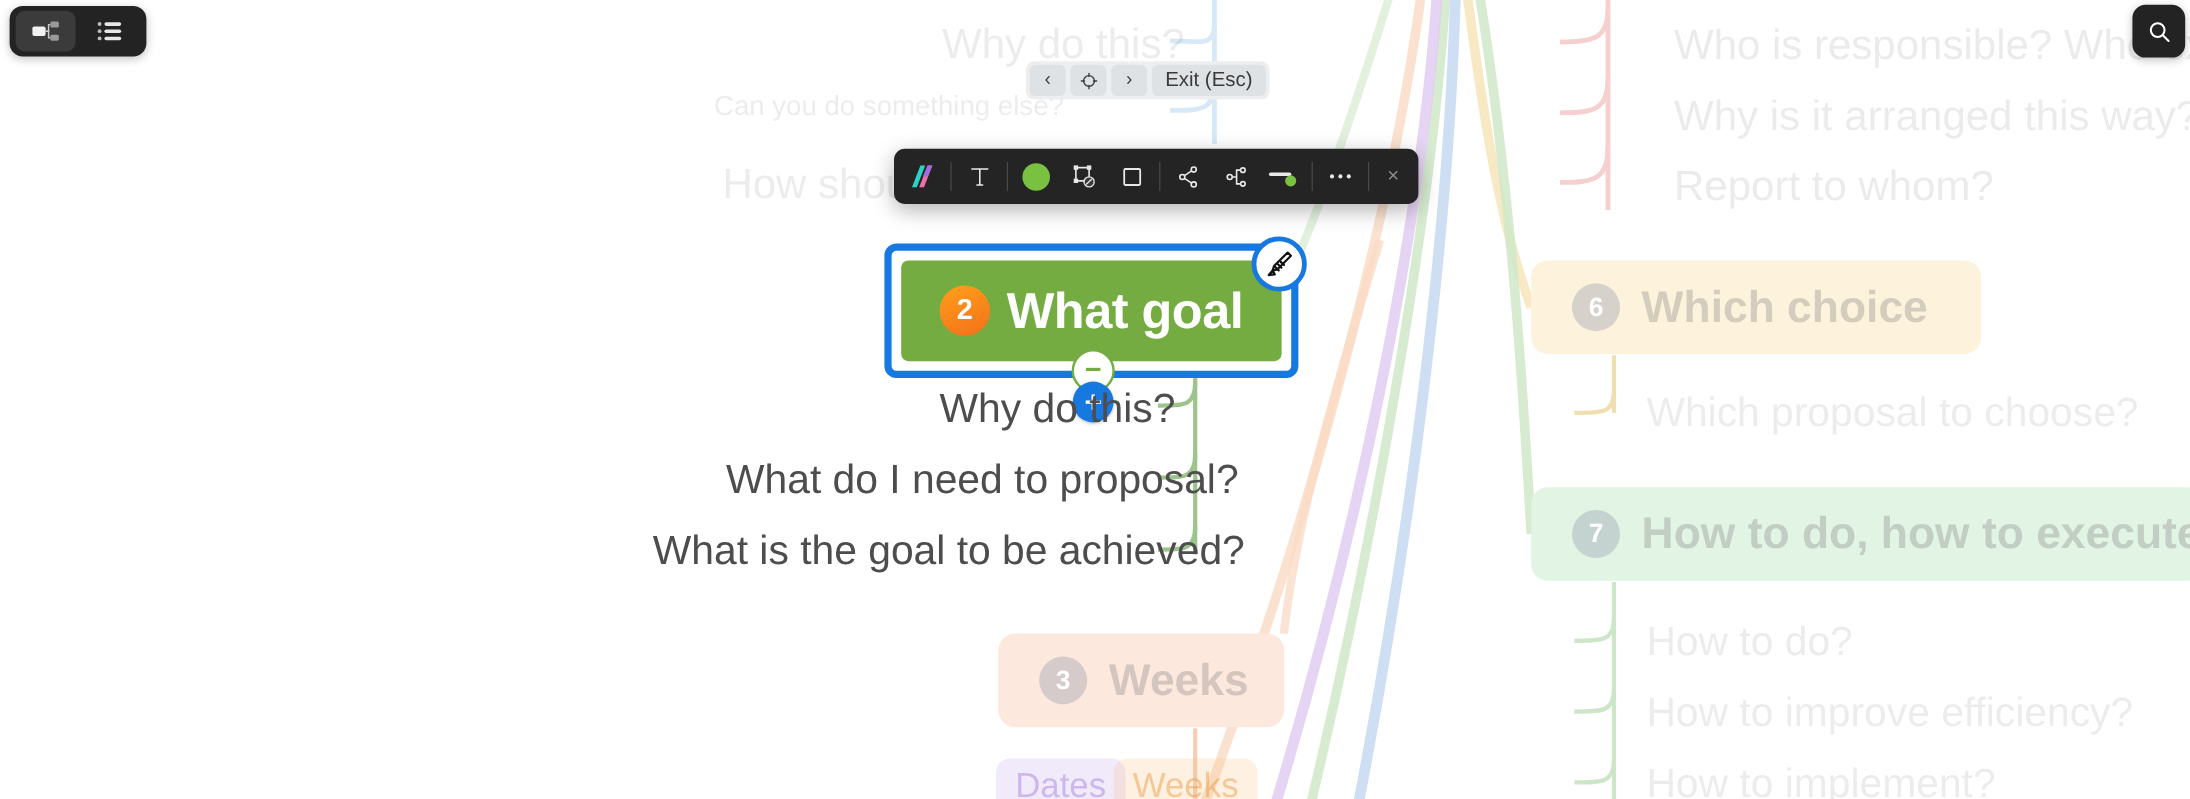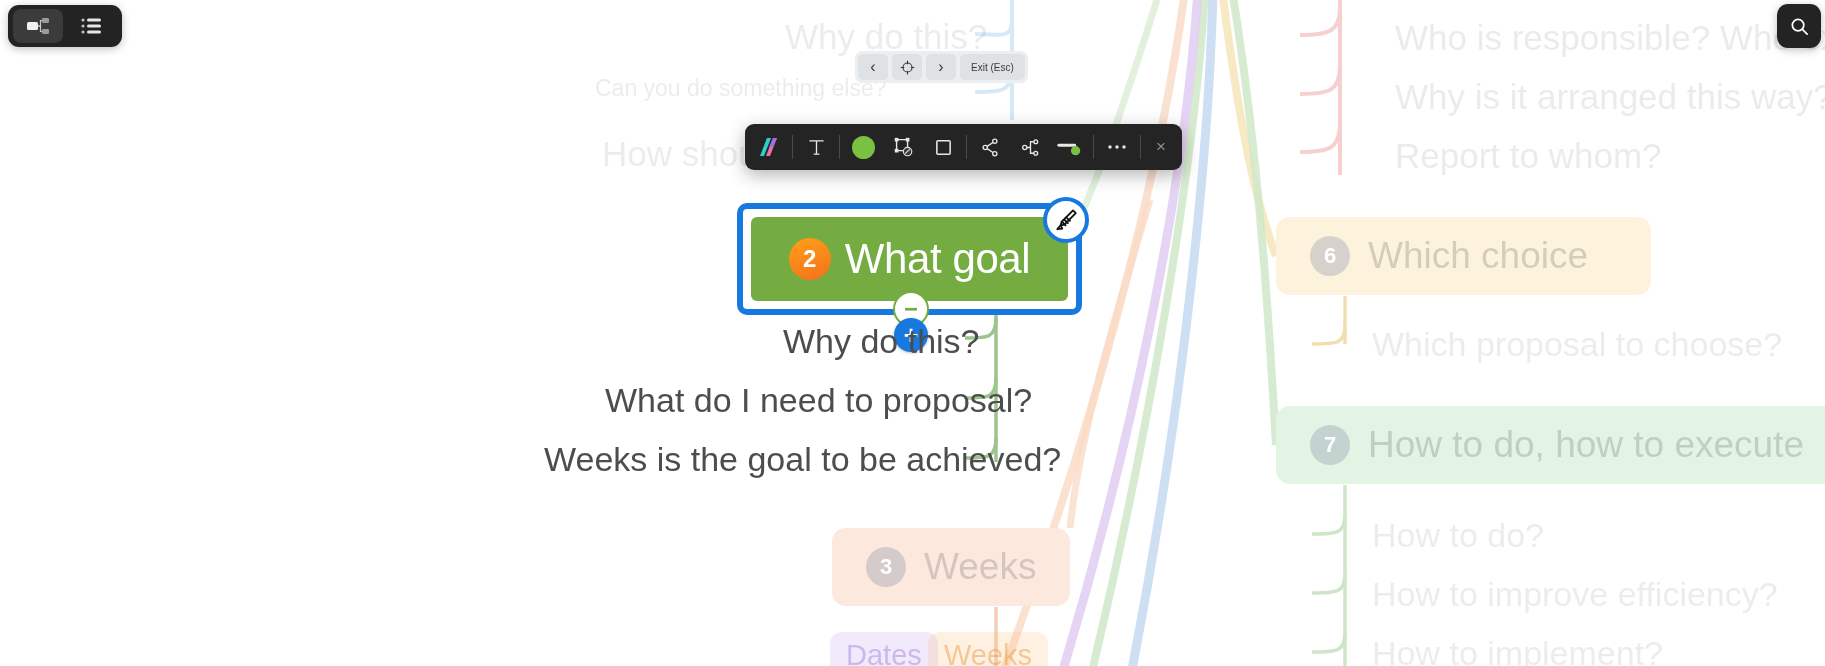"Exit (Esc)" #nav-bar .nbtn.txt { font-size: 10px -> 17px }
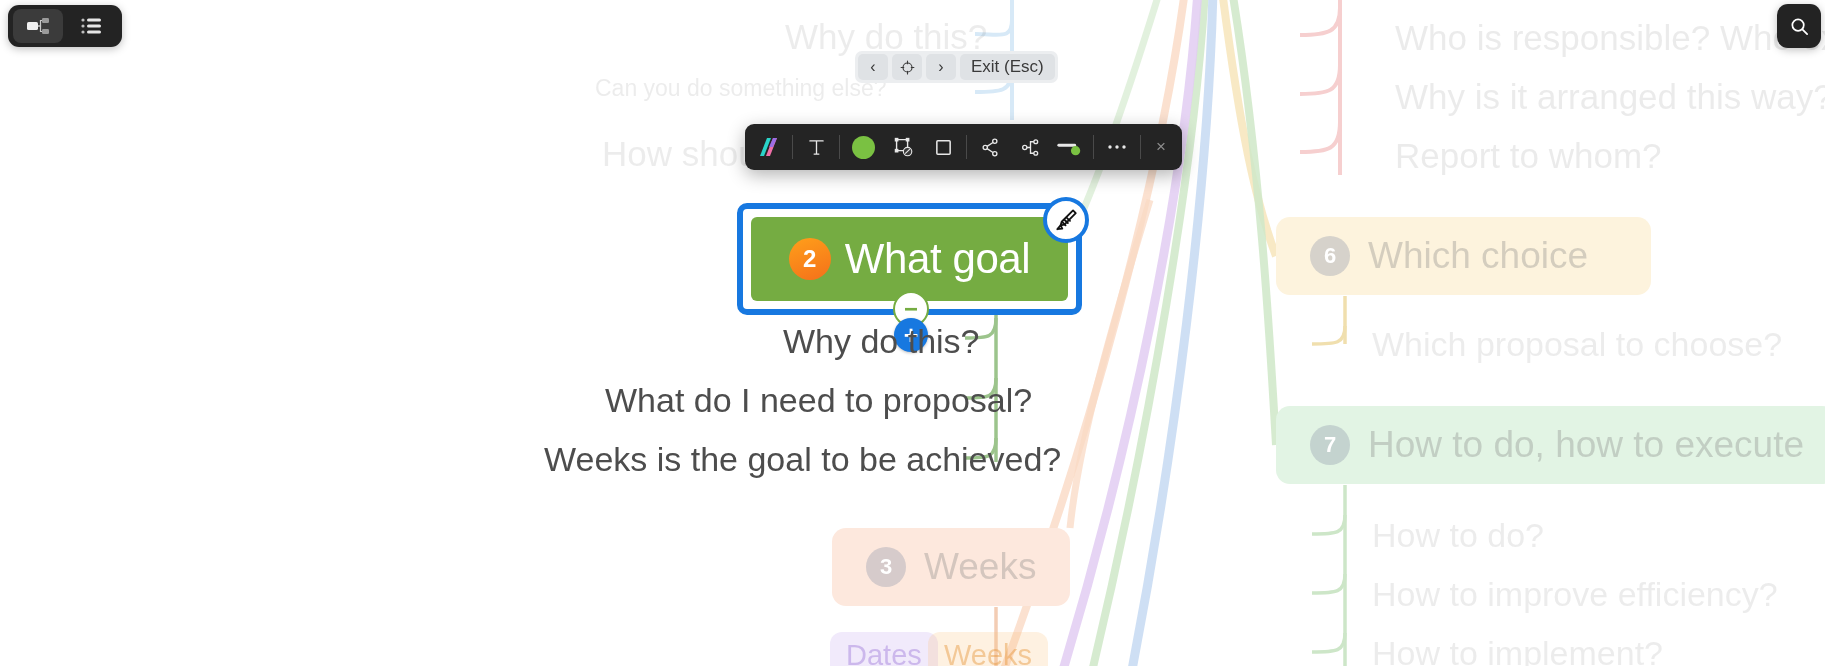"What goal" #focus-text { font-weight: 400 -> 700 }
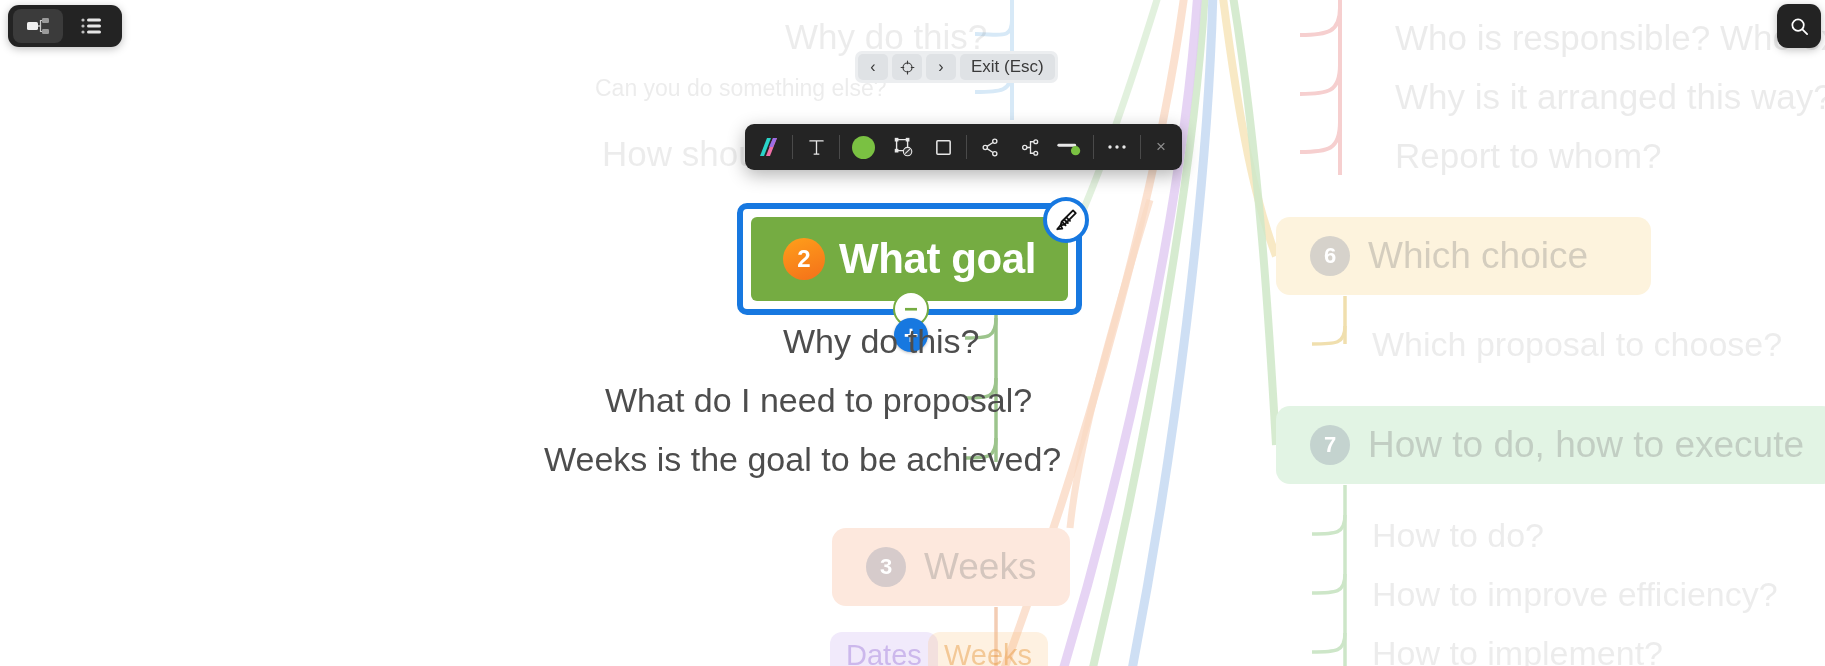"Which choice" .ghost-box .btxt { font-weight: 400 -> 700 }
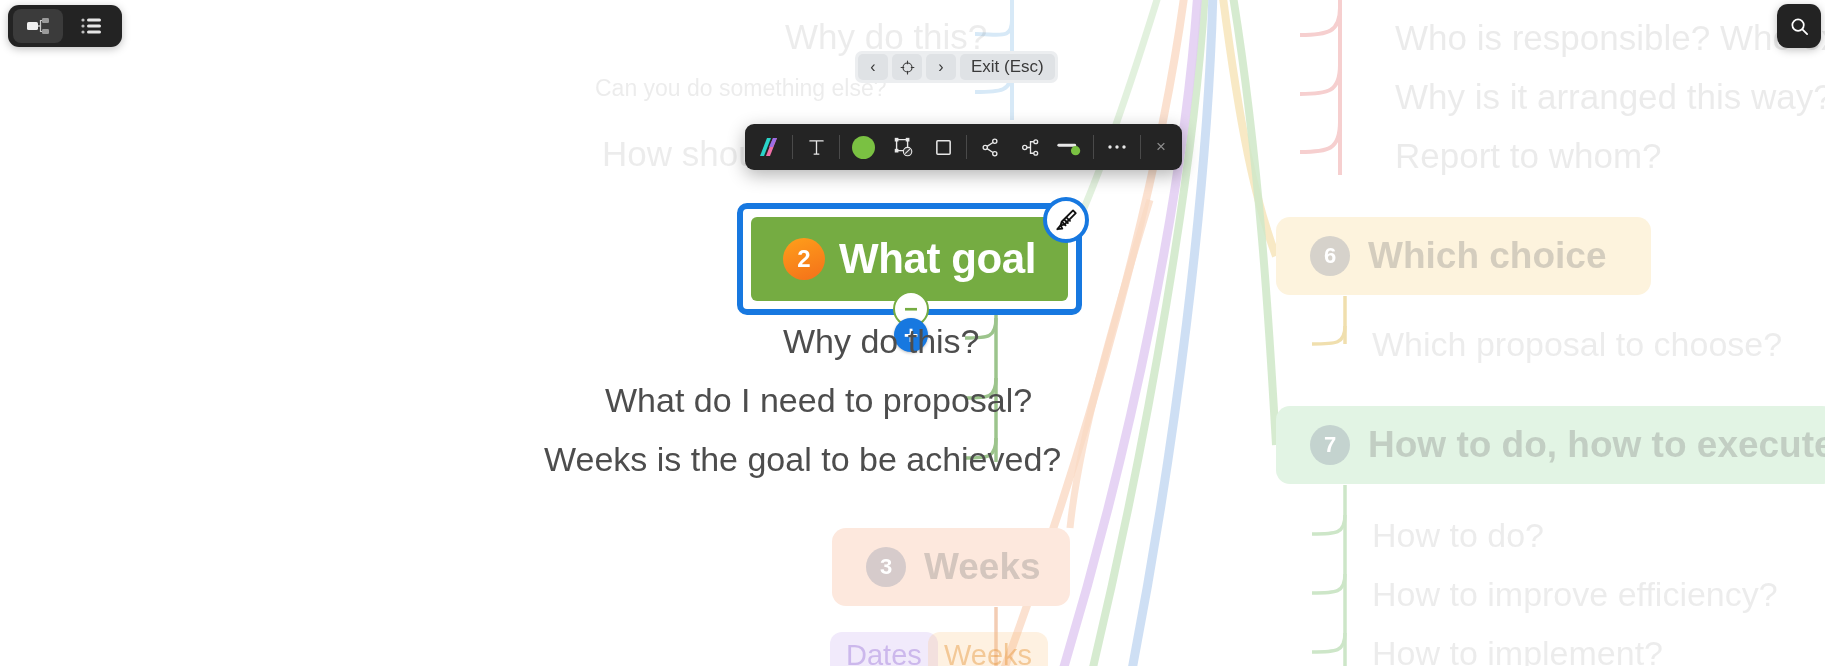"Weeks is the goal to" div.child-label { text: Weeks -> What }
